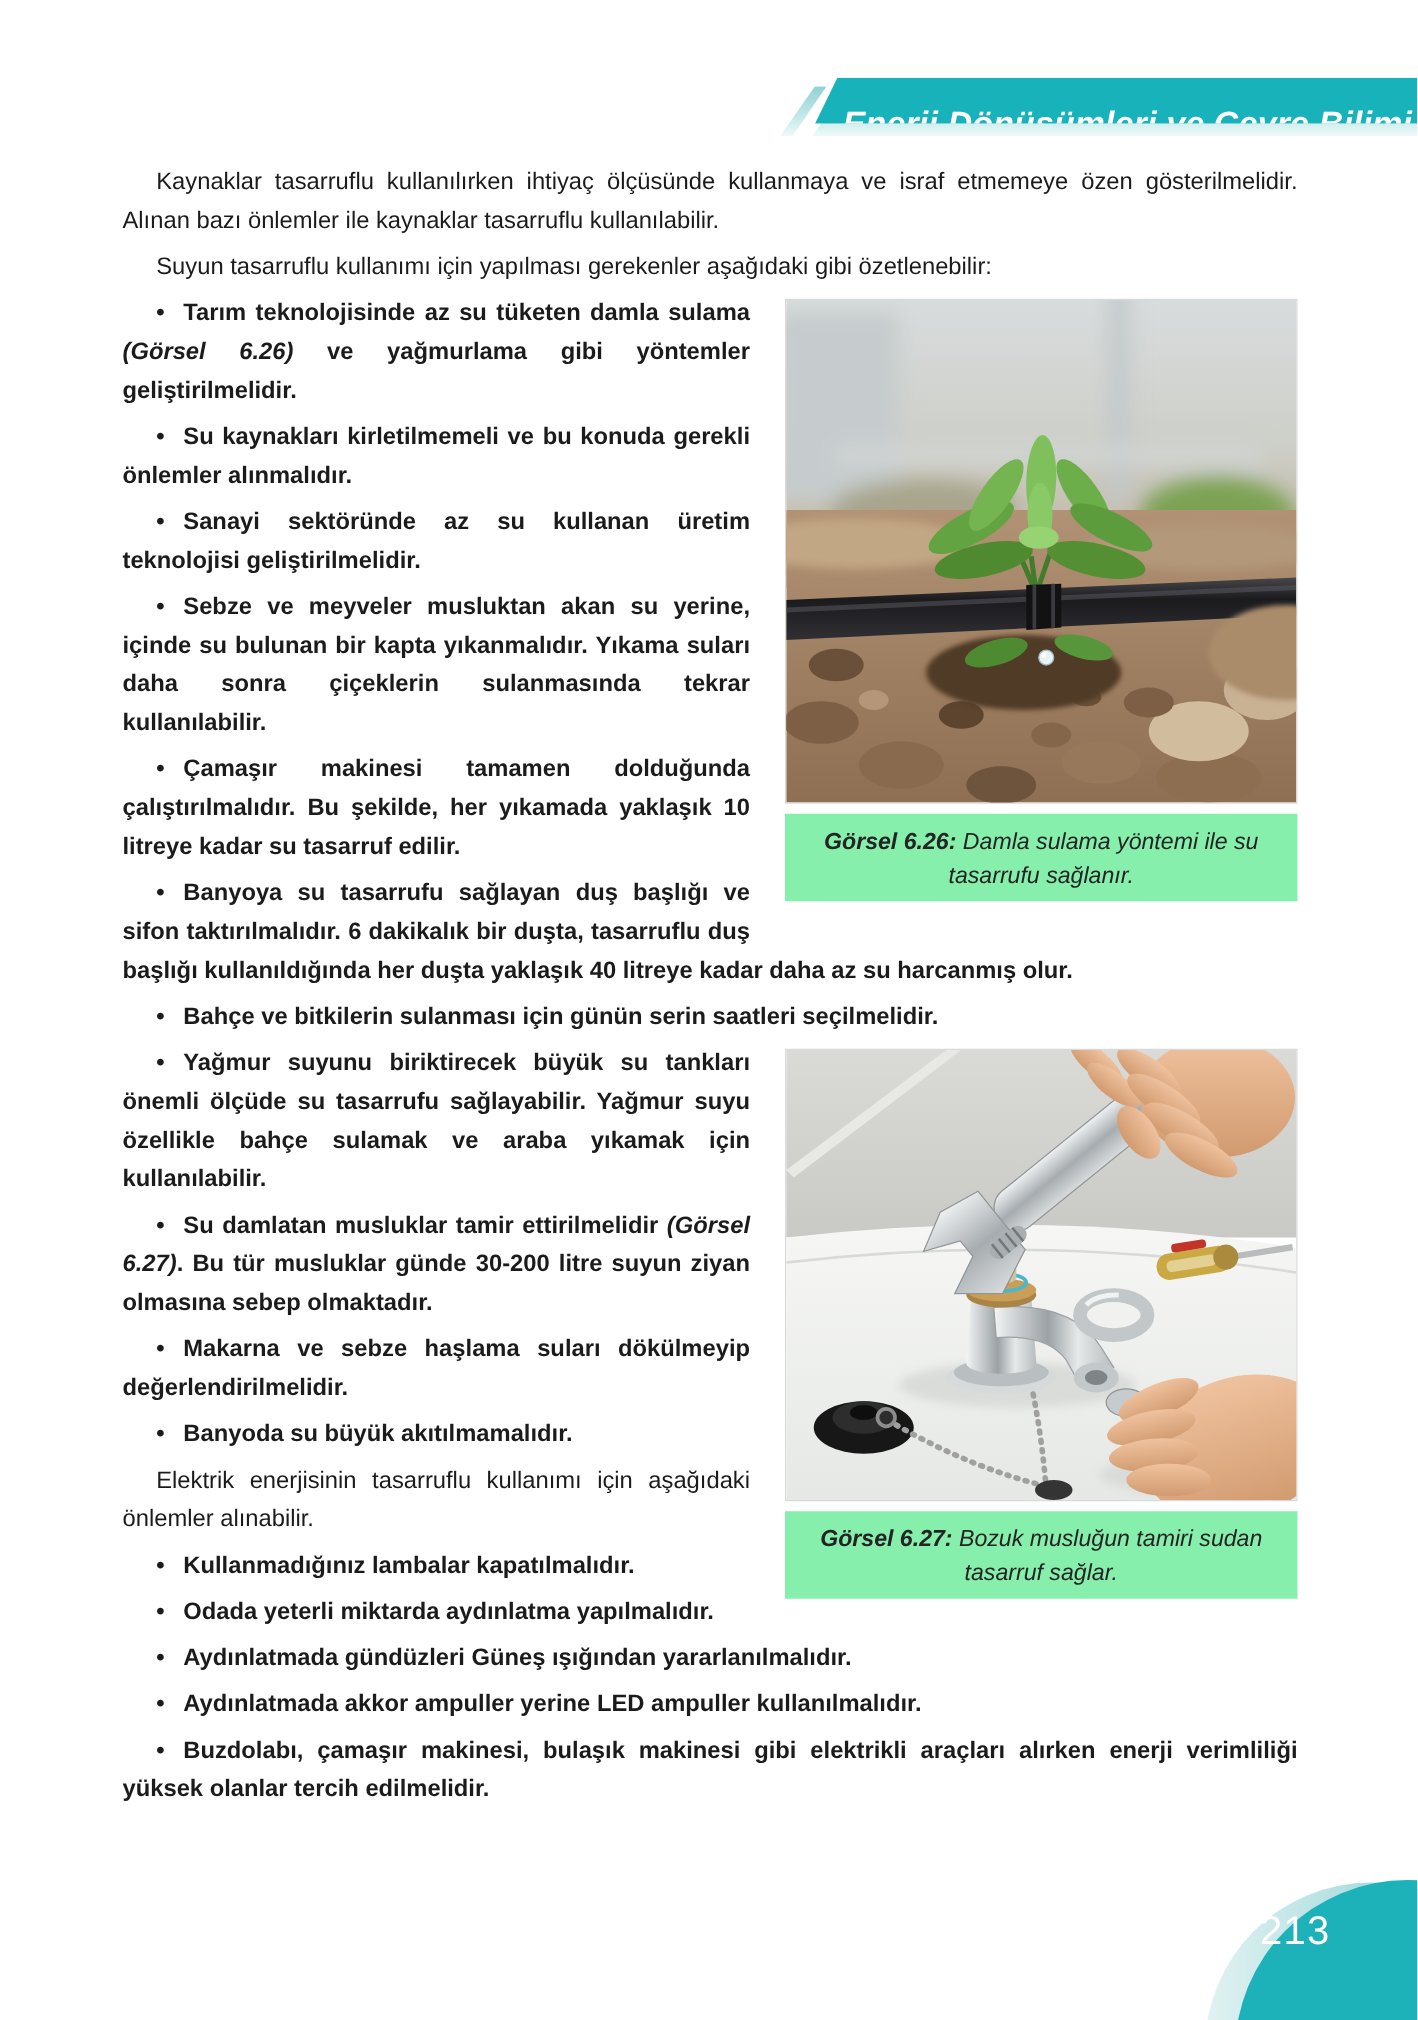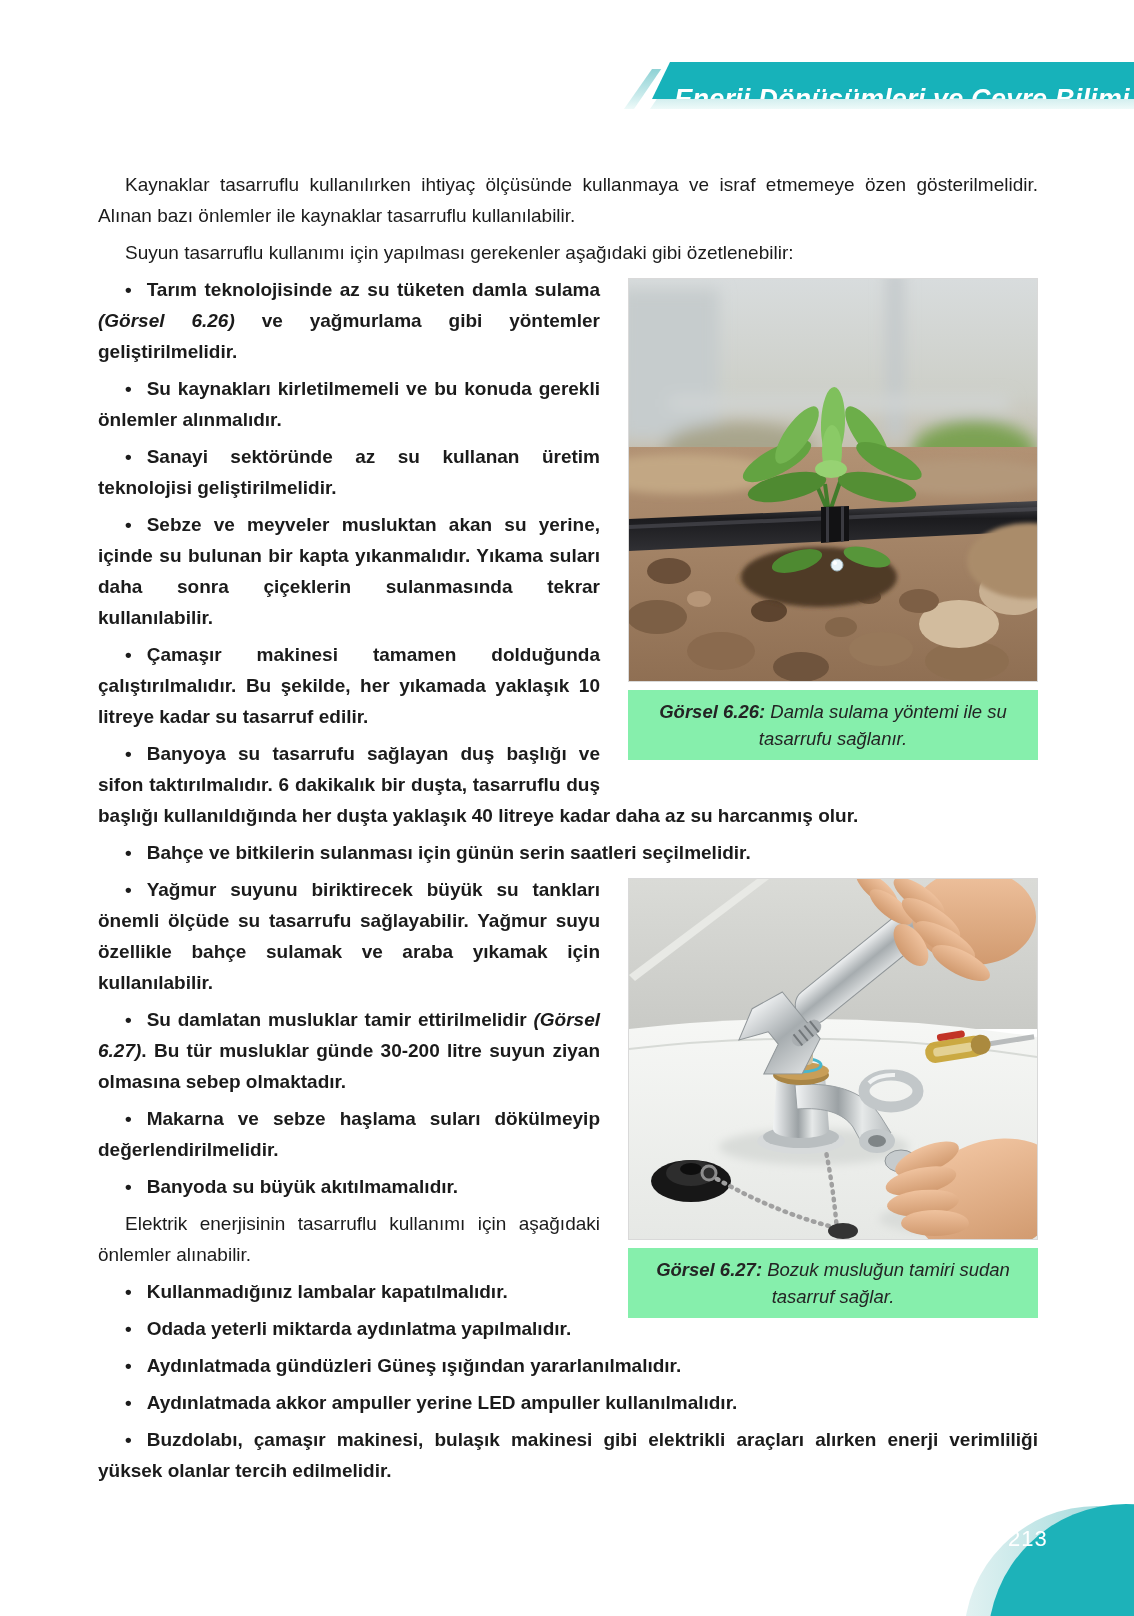"Kaynaklar tasarruflu kullanılırken" .content { margin-top: 39px -> none }
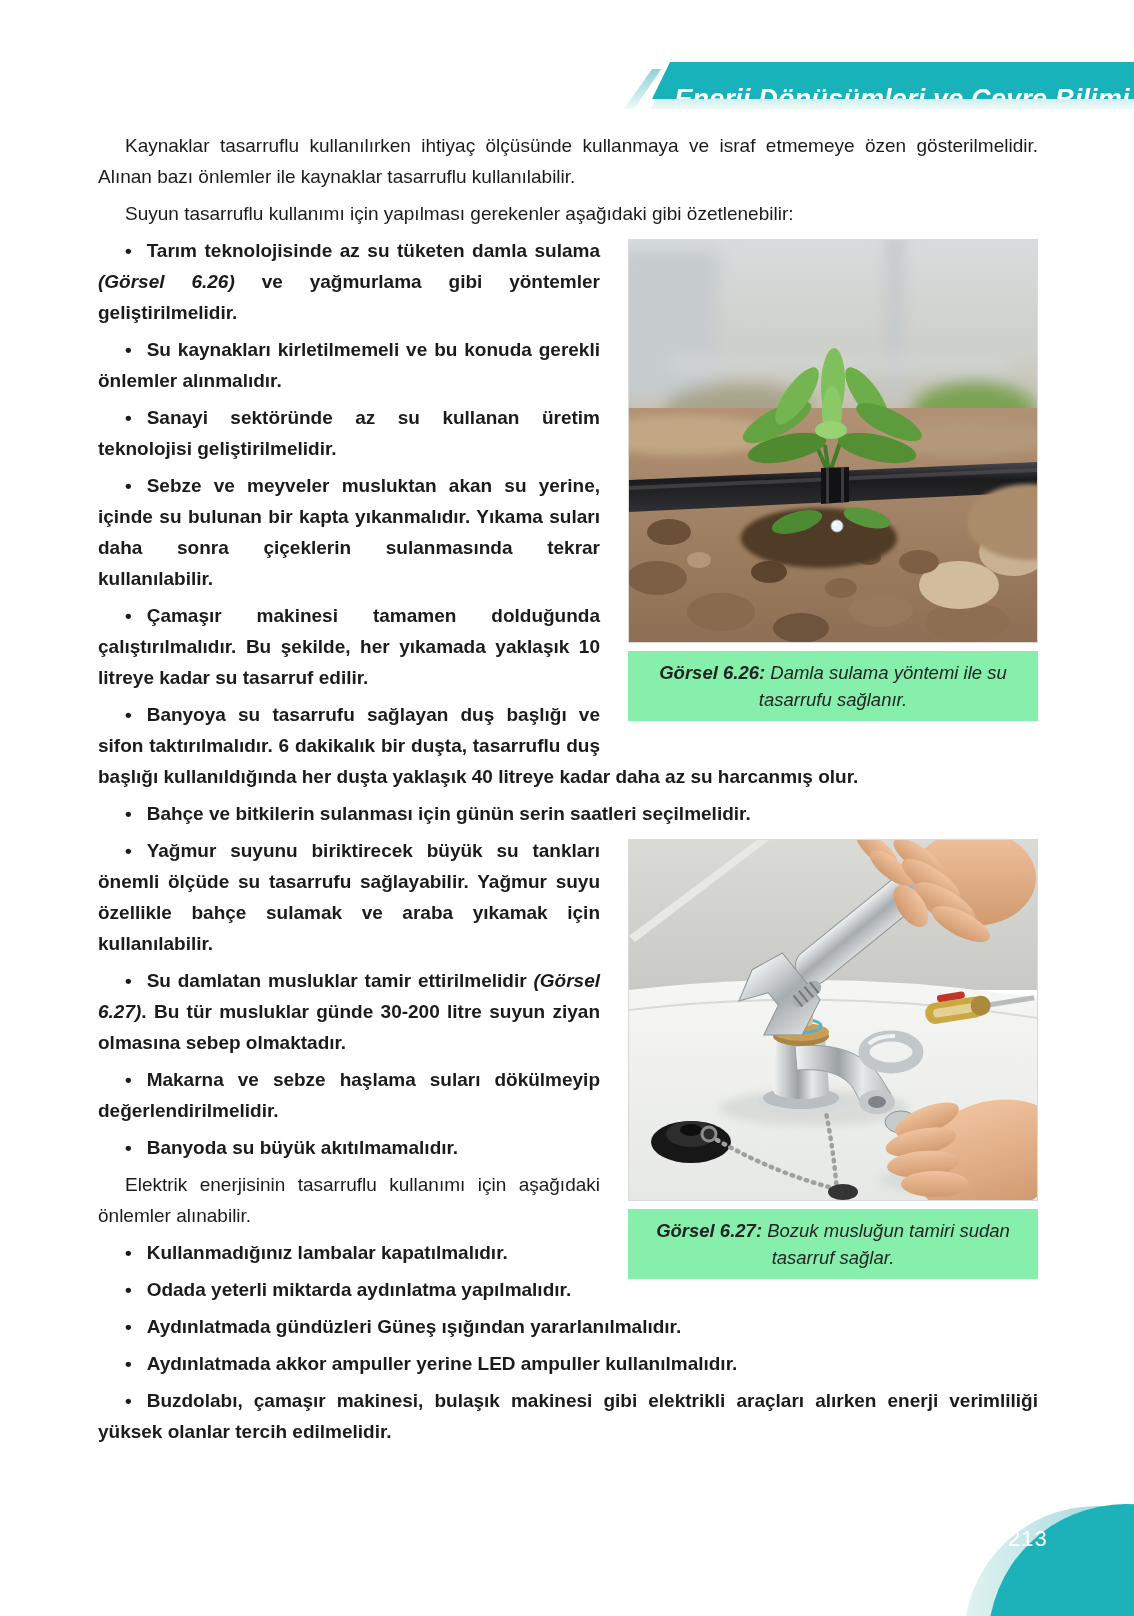"213" .pn-num { font-size: 22px -> 32px }
